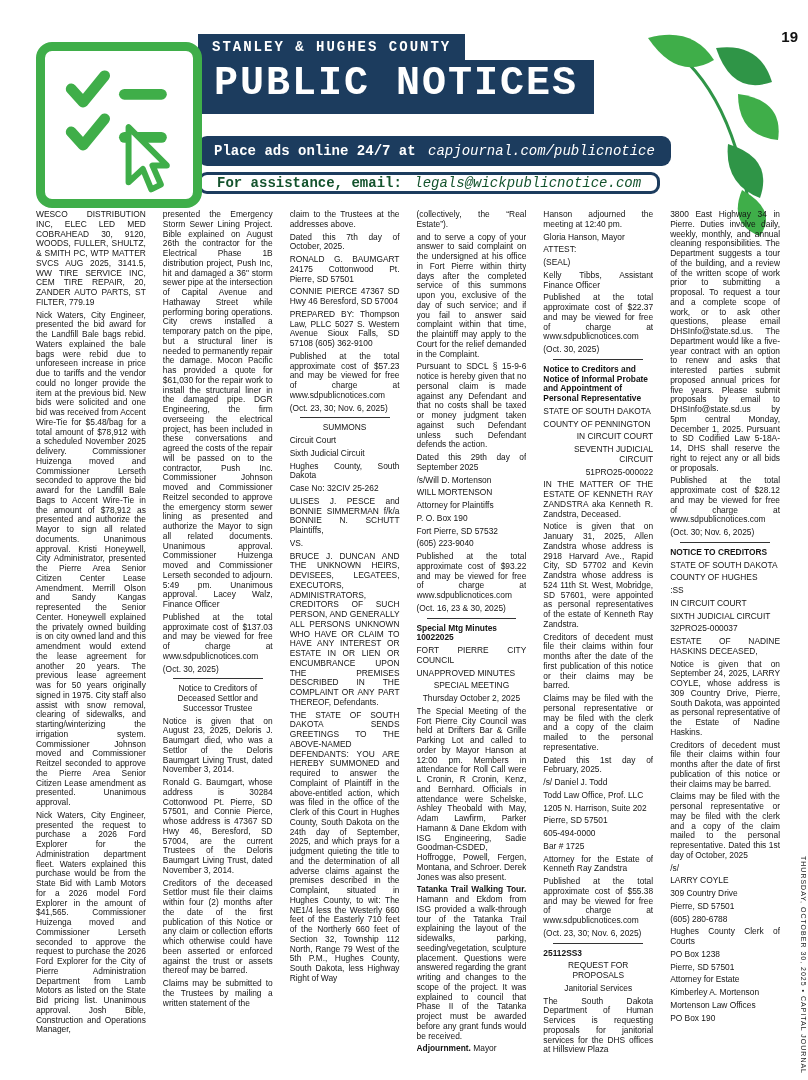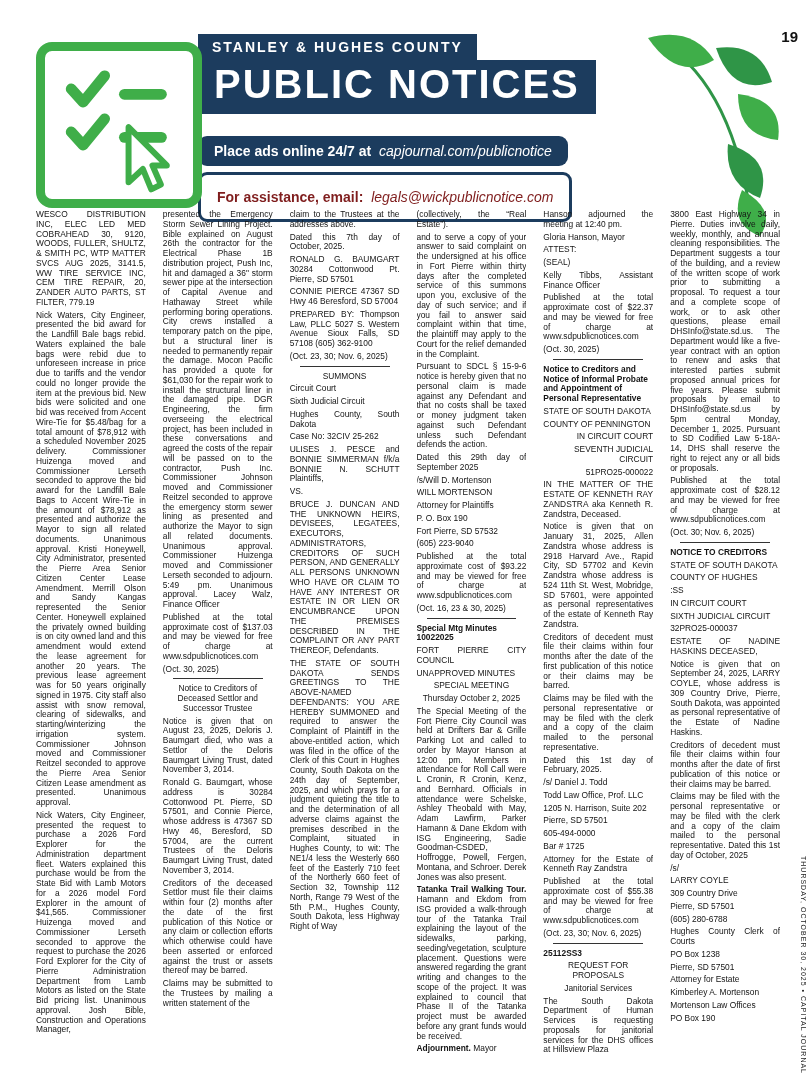"STANLEY & HUGHES COUNTY" .header { font-family: none -> Liberation Mono, monospace }
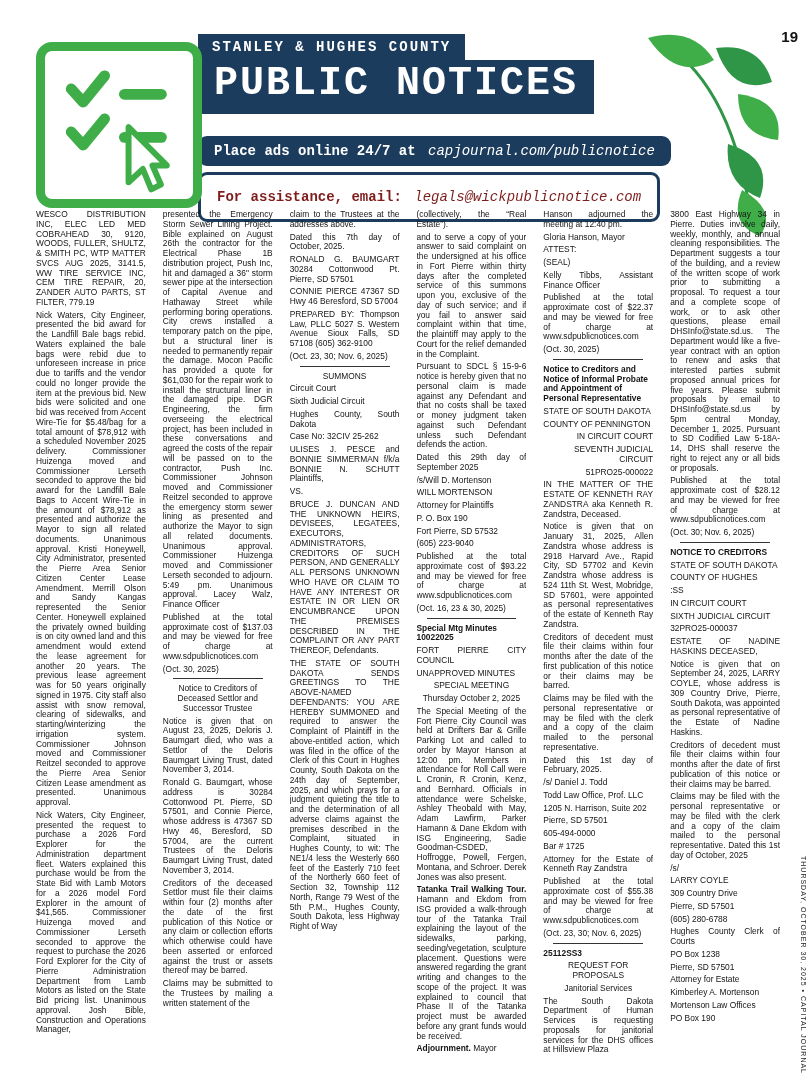"For assistance, email:" .banner2 { color: #7f1d1d -> #14532d; padding: 14px 16px -> 0 16px }
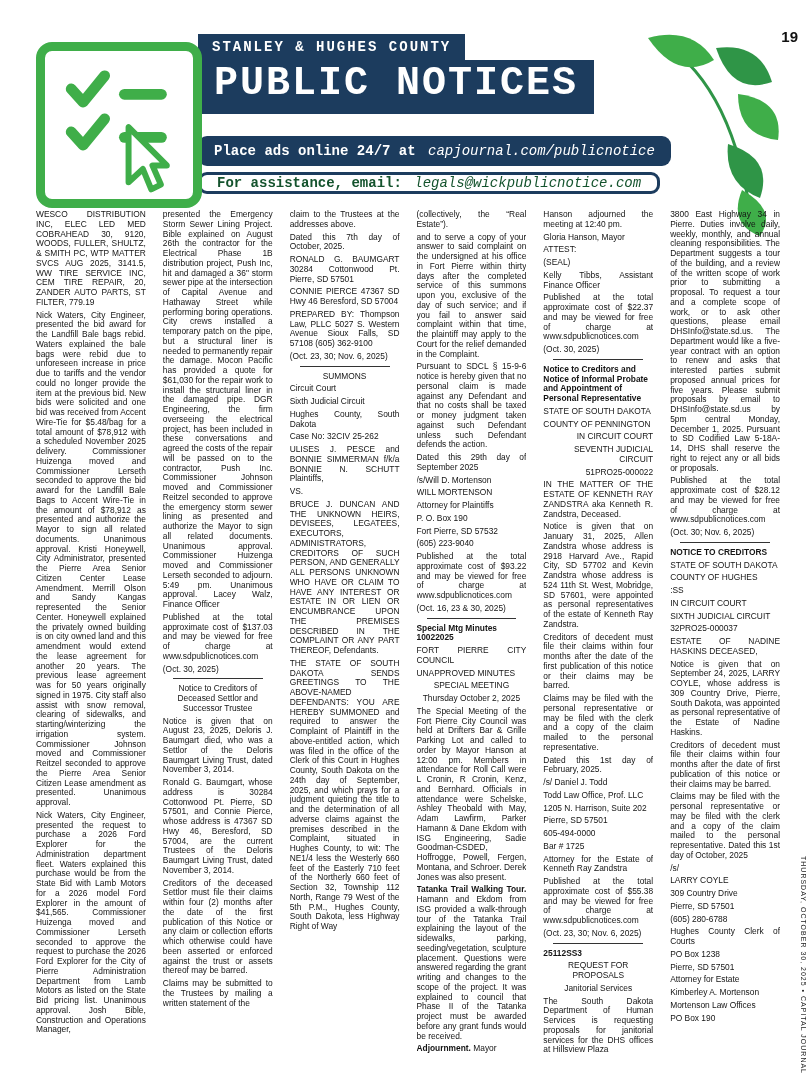"RONALD G. BAUMGART 30284 Cottonwood" div.blk { text: 30284 -> 24175 }
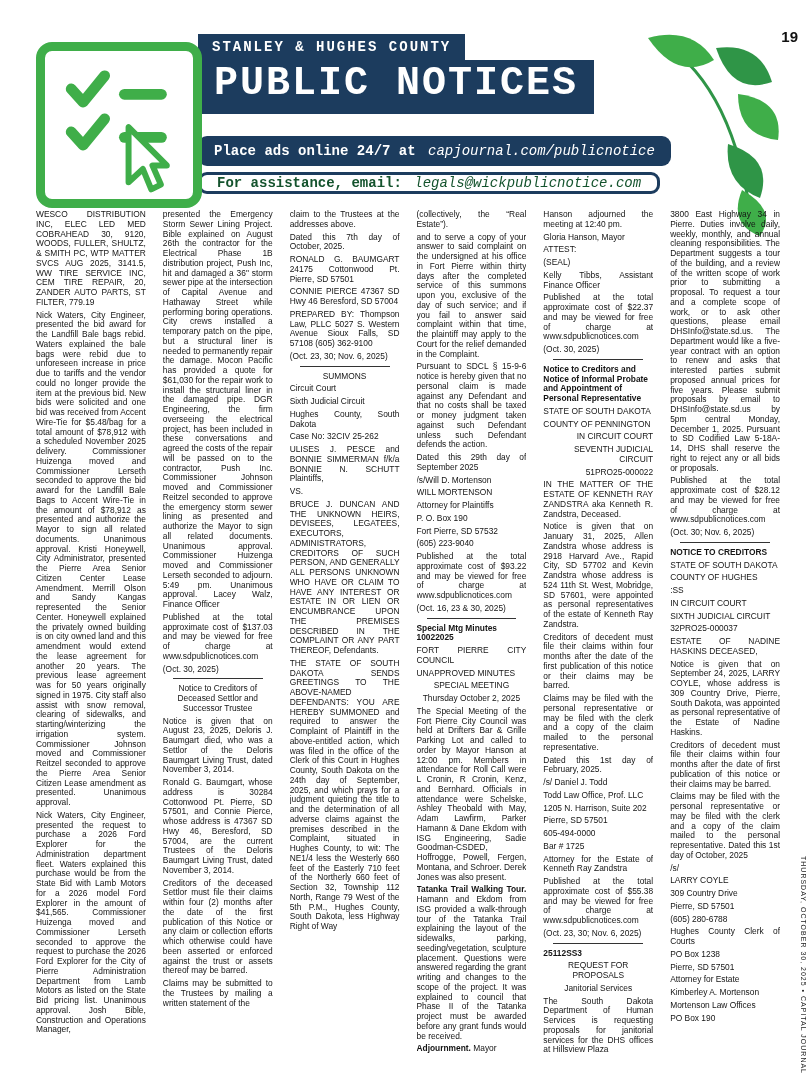"Published at the total approximate cost of $57.23" div.blk { html: none -> <div>Published at the total approximate cost of $57.23 and may be viewed for free of charge at www.sdpublicnotices.com</div> }
